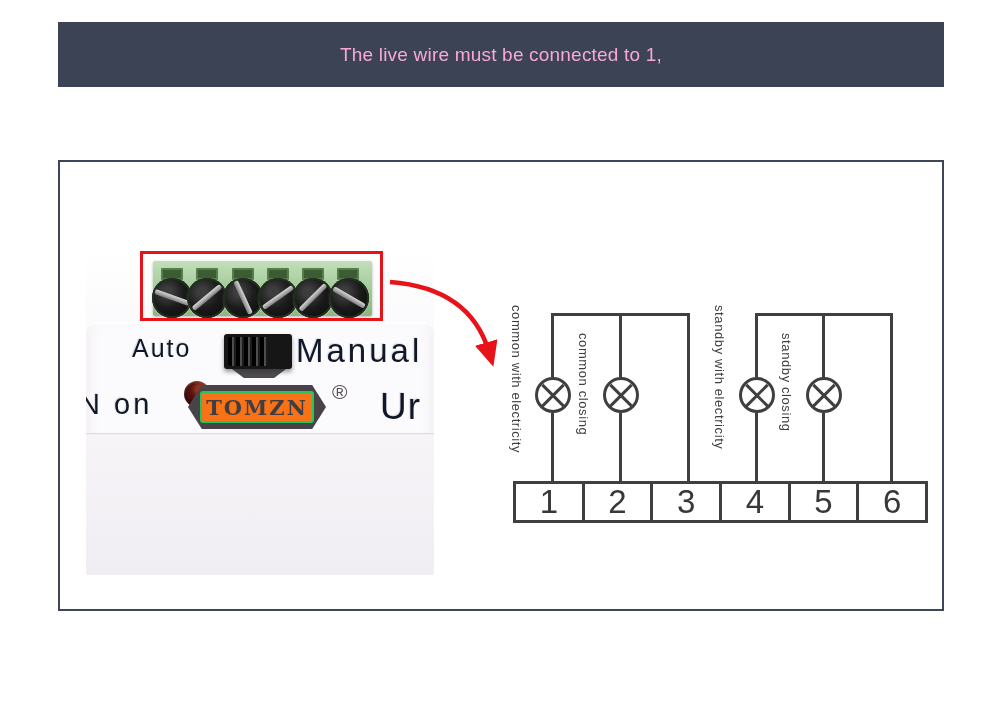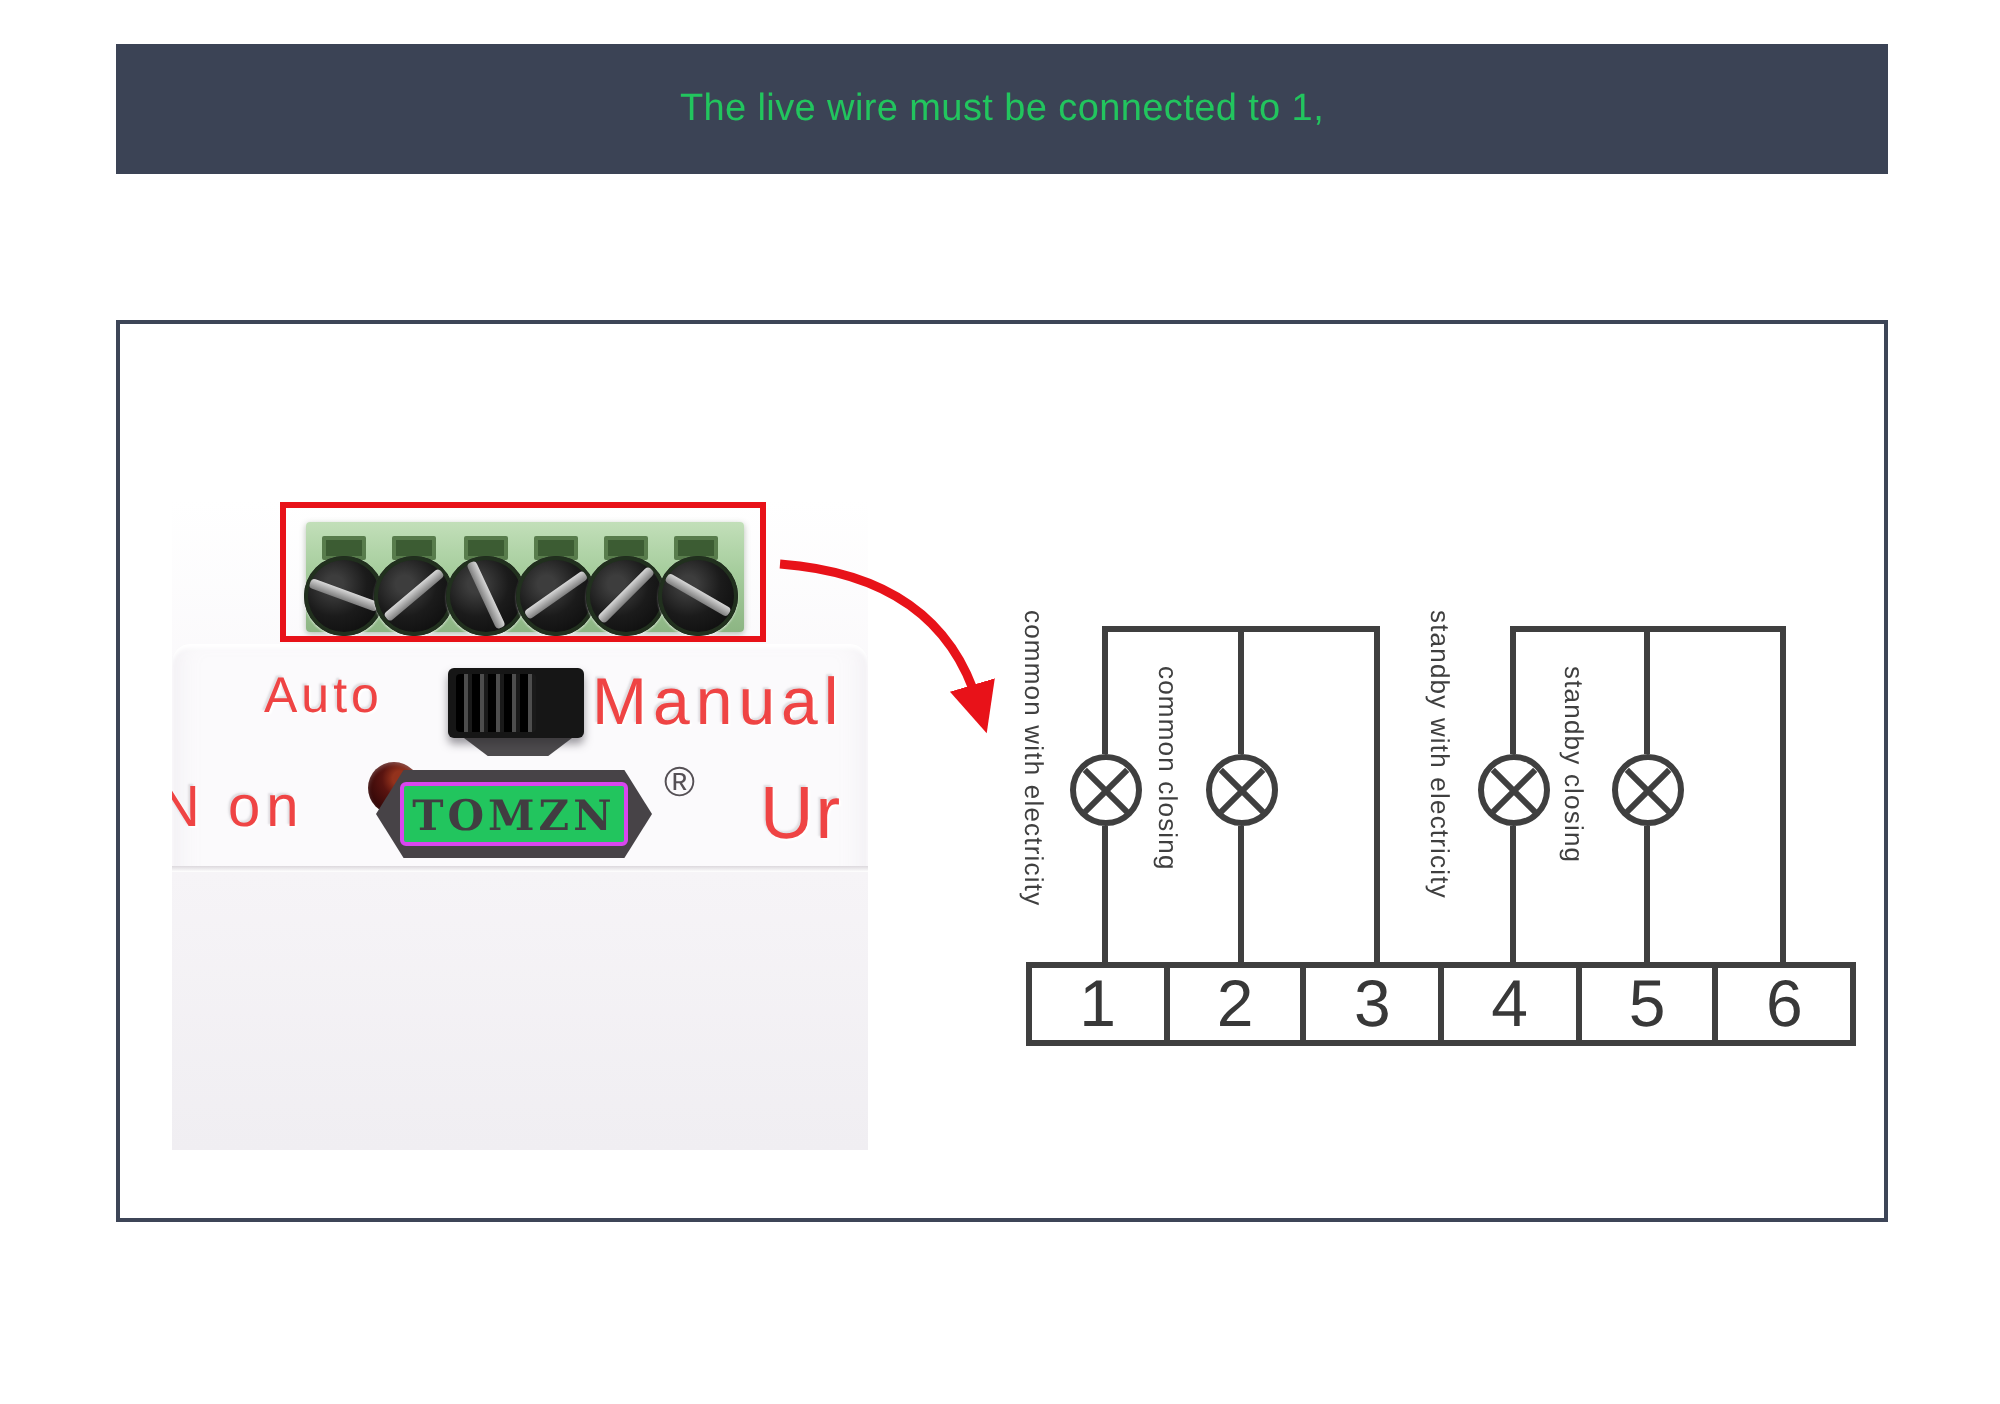"The live wire must be" .banner { color: #22c55e -> #f9a8d4 }
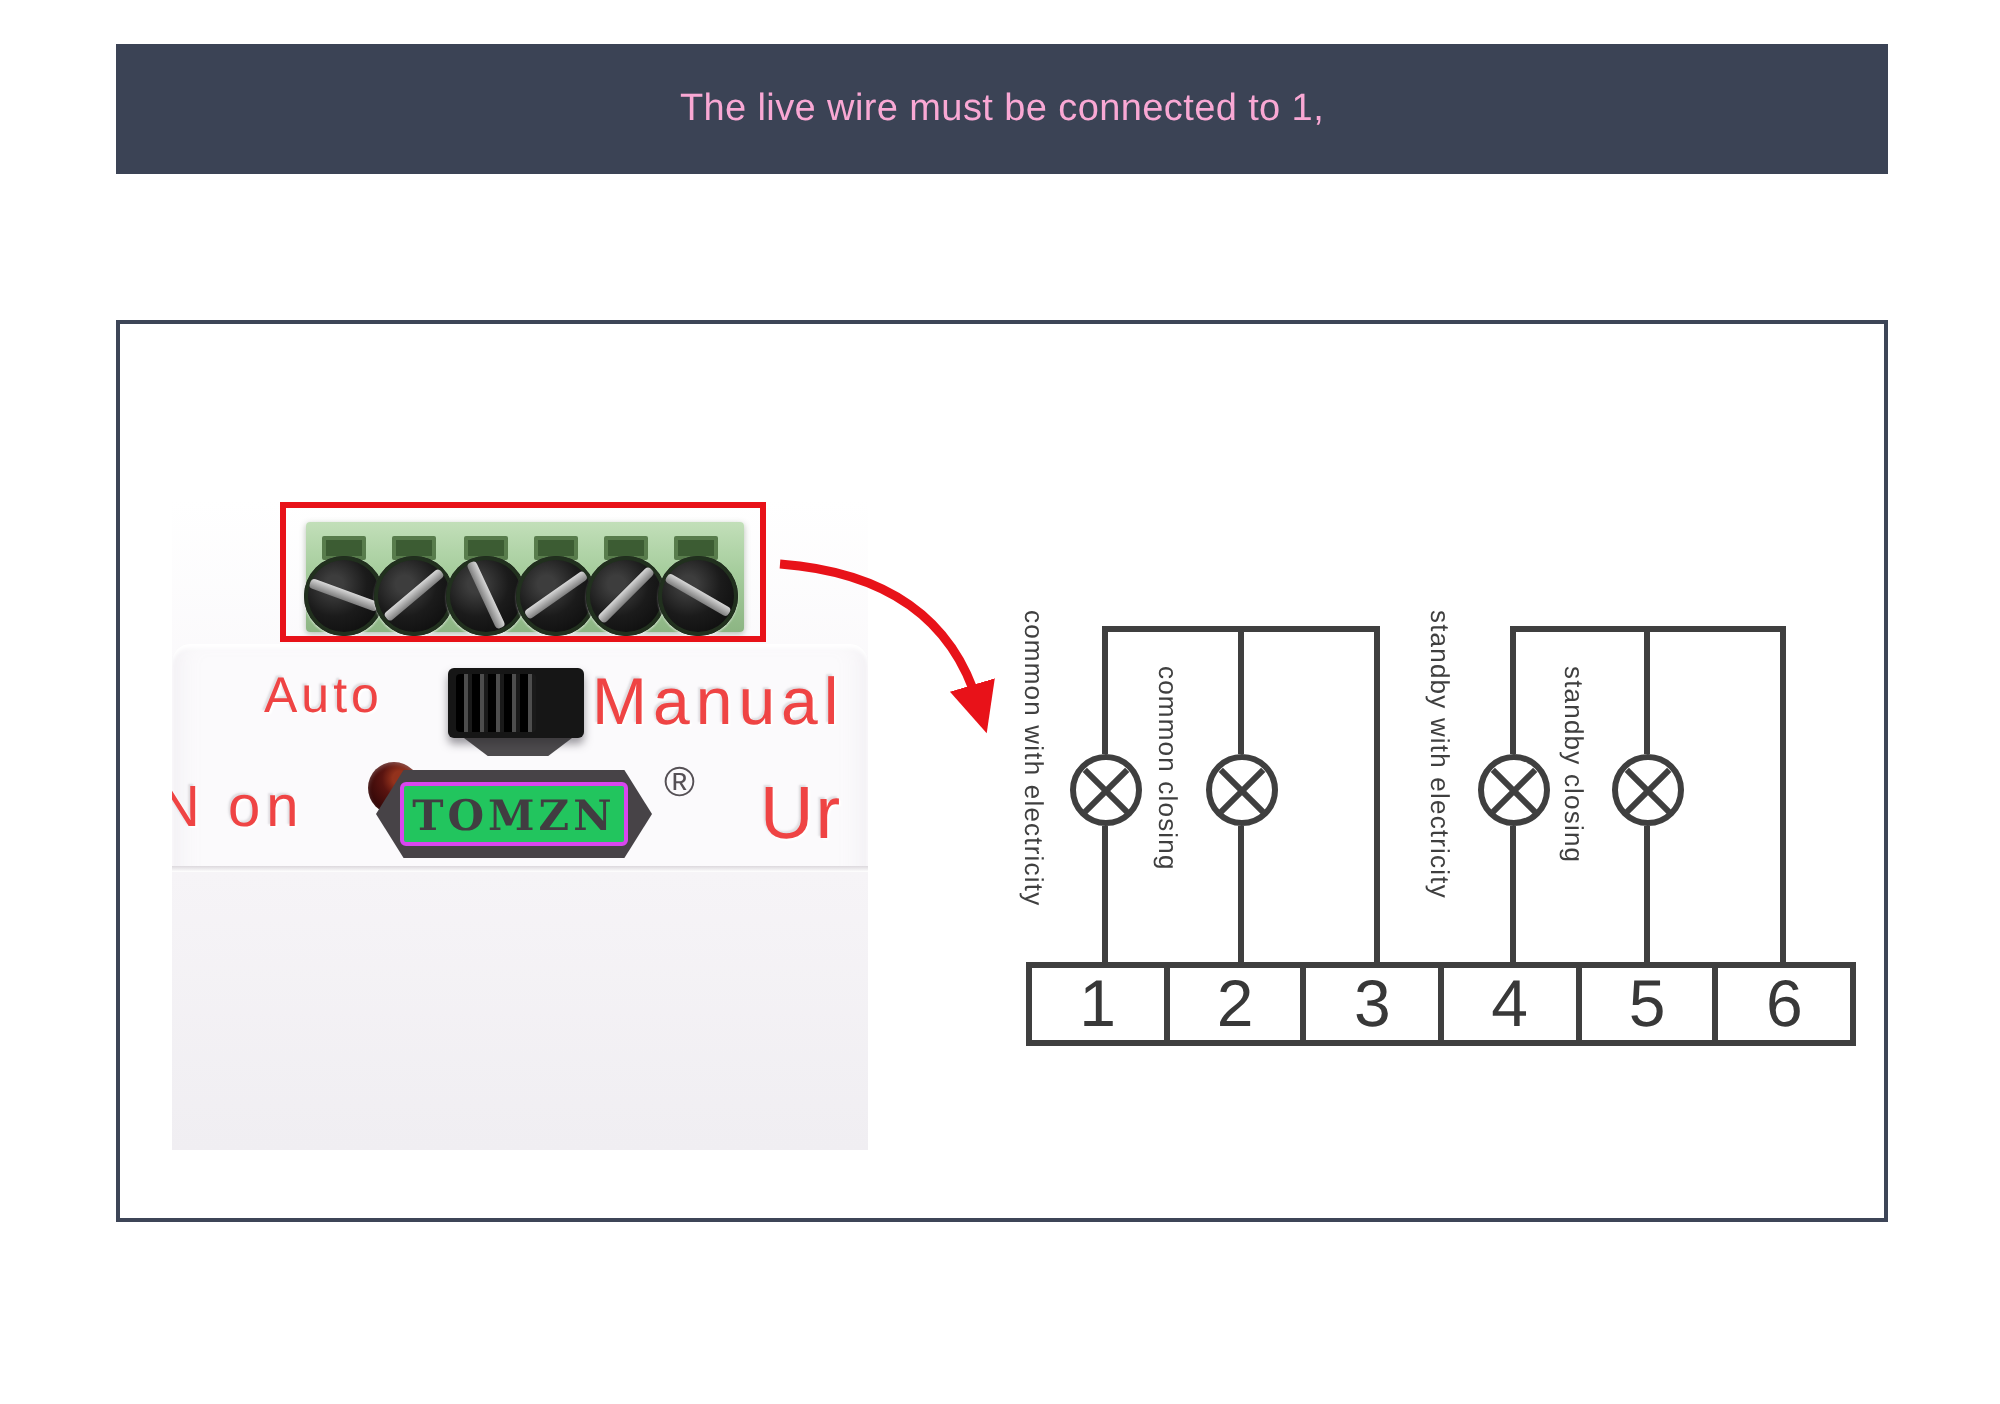"Auto" .emboss { color: #ef4444 -> #0f172a }
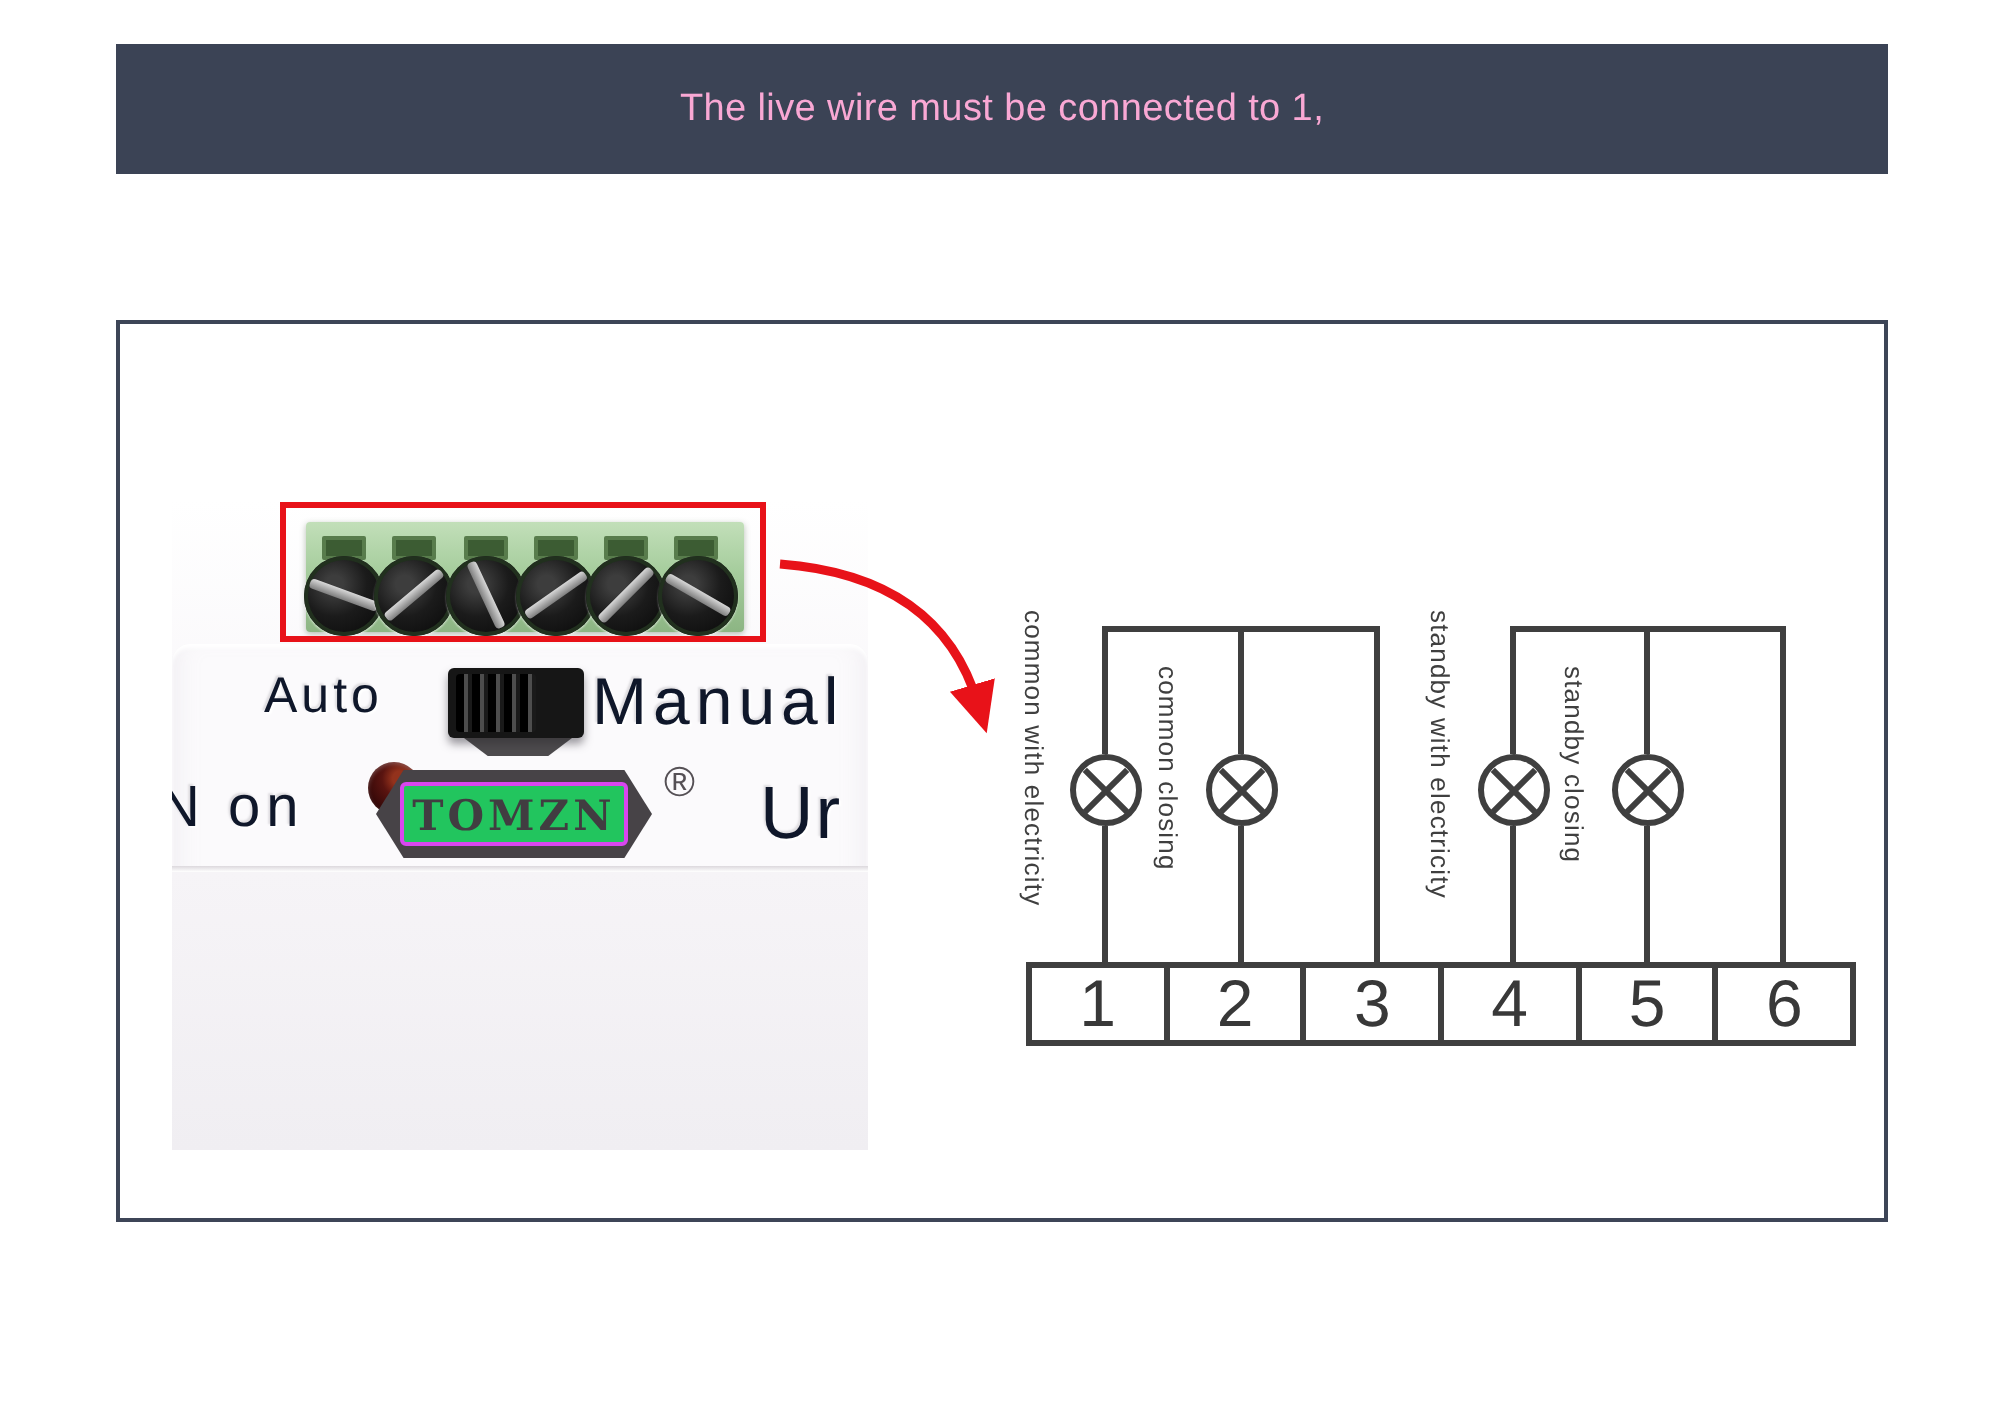"TOMZN" .badge-inner { background: #22c55e -> #f97316; border: 2px solid #d946ef -> 2px solid #22c55e }
